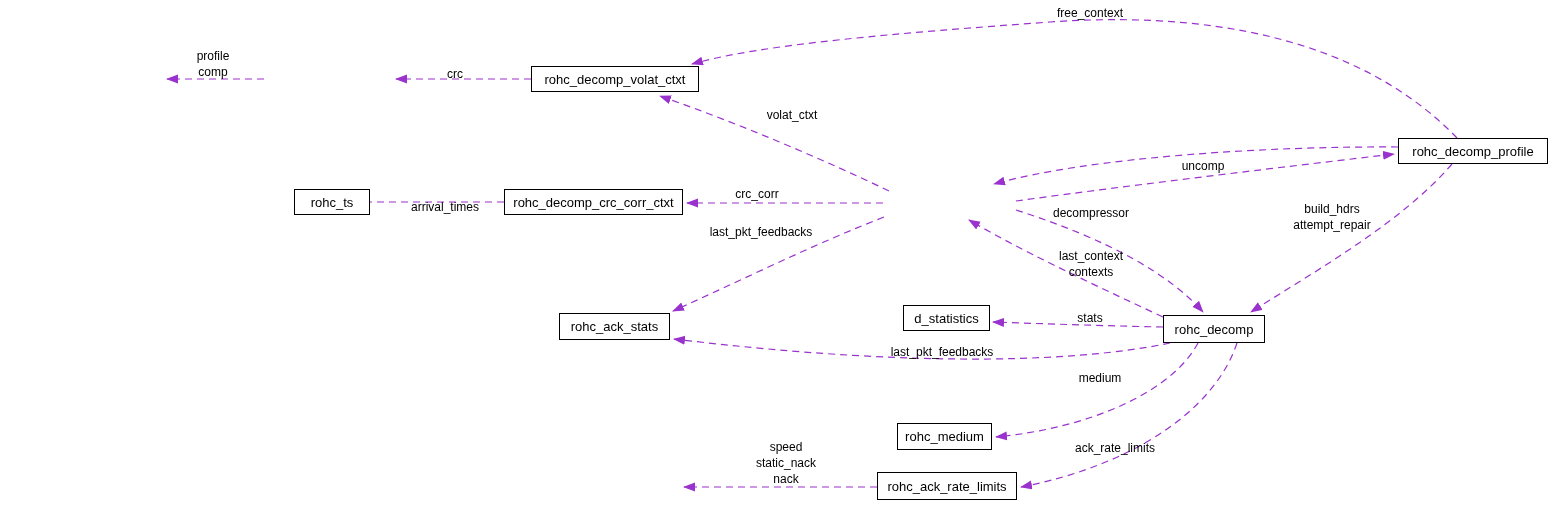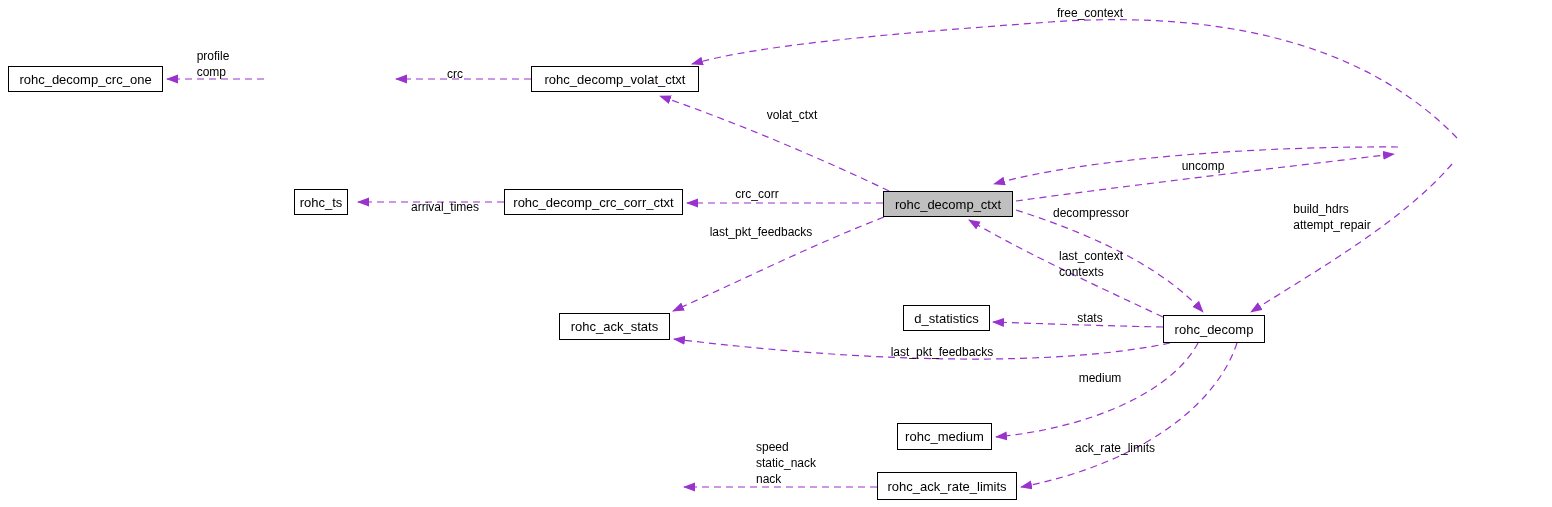"free_context" .elabel { text-align: none -> center }
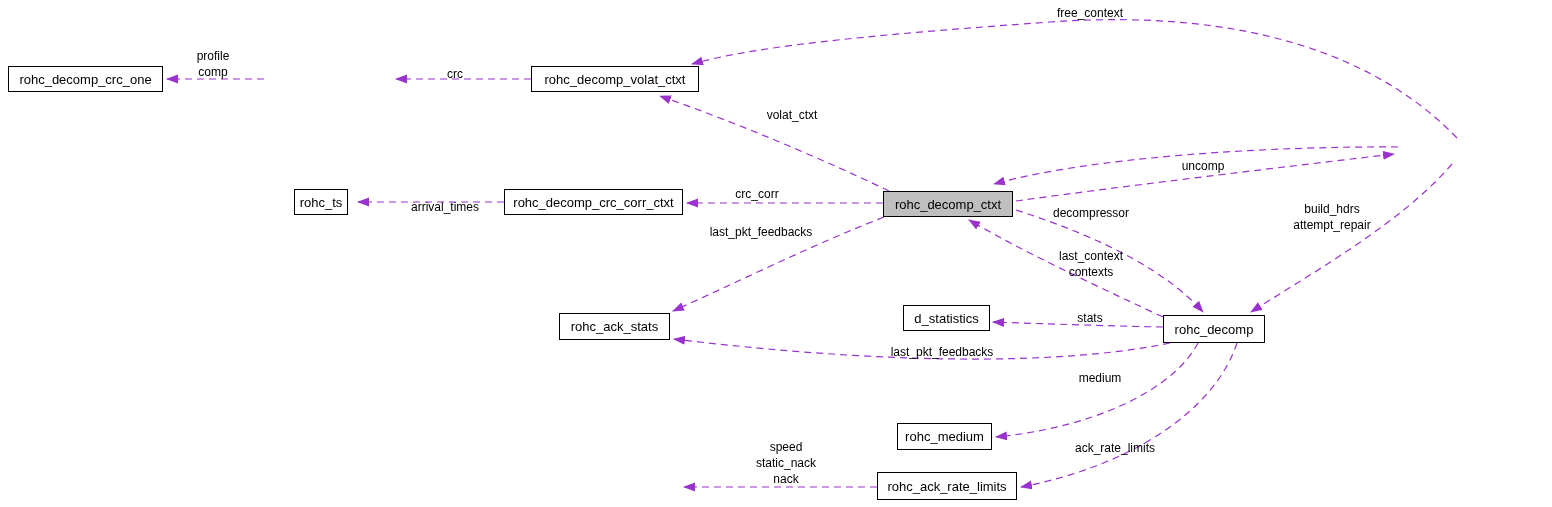"rohc_decomp_crc_one" div.node { html: <div> <span>rohc_decomp_crc_one</span> </div> -> none }
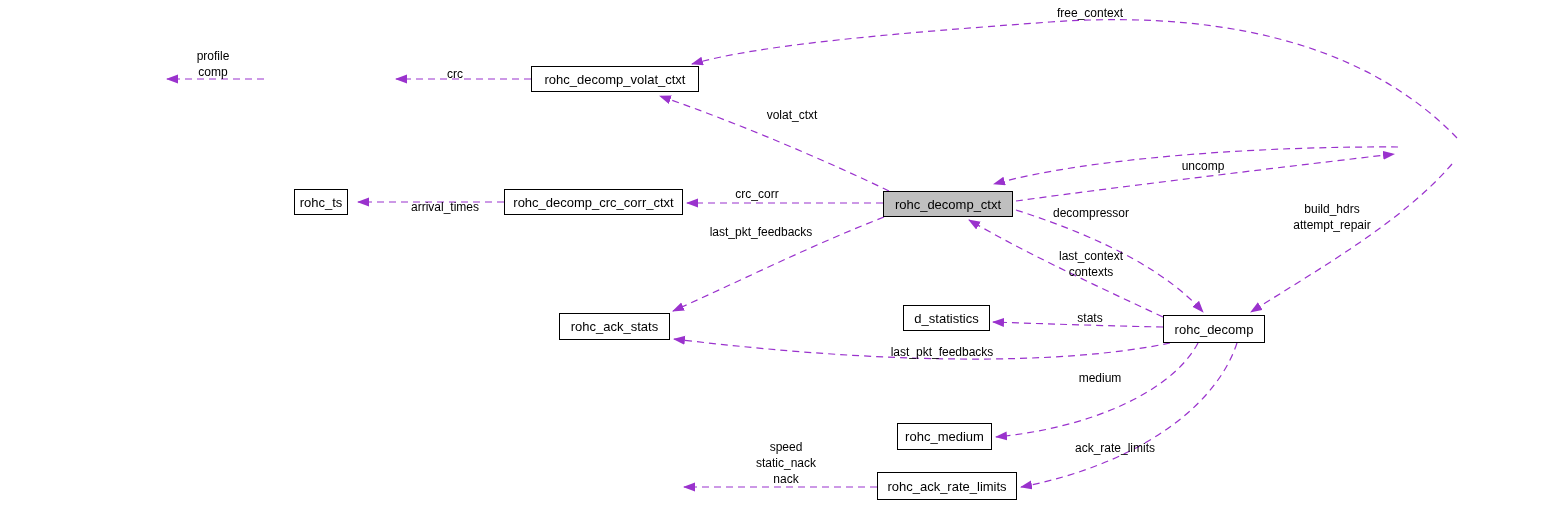"rohc_decomp_profile" div.node { html: none -> <div> <span>rohc_decomp_profile</span> </div> }
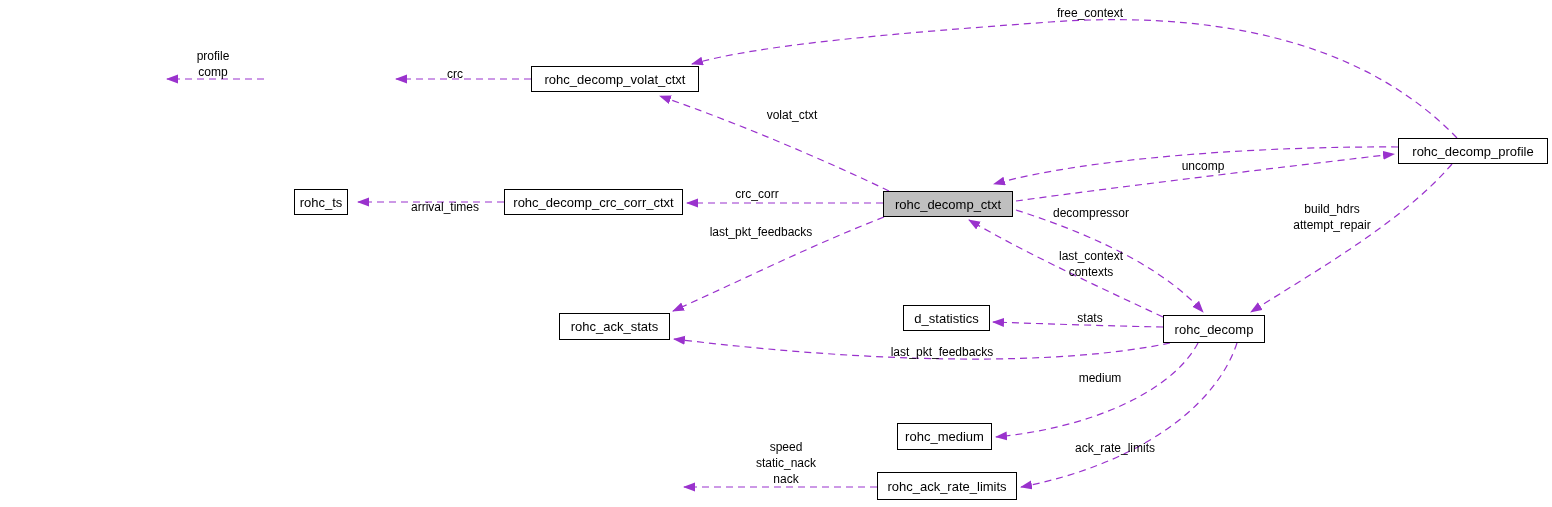"rohc_ts" #n-ts { width: 54px -> 76px }
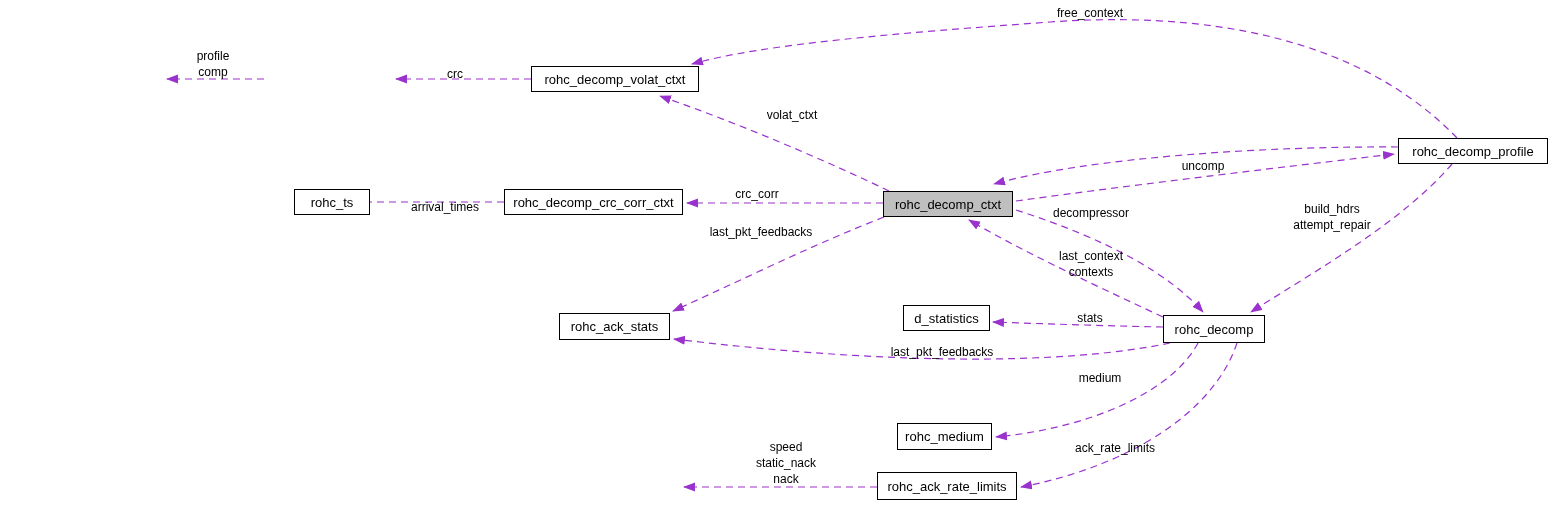"rohc_decomp_ctxt" div.node { html: <div> <span>rohc_decomp_ctxt</span> </div> -> none }
